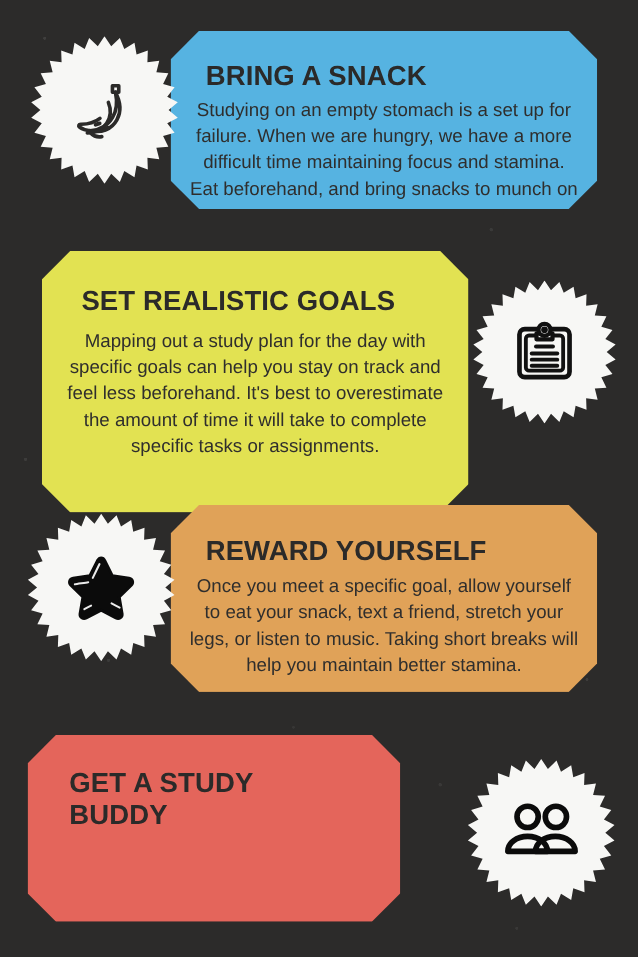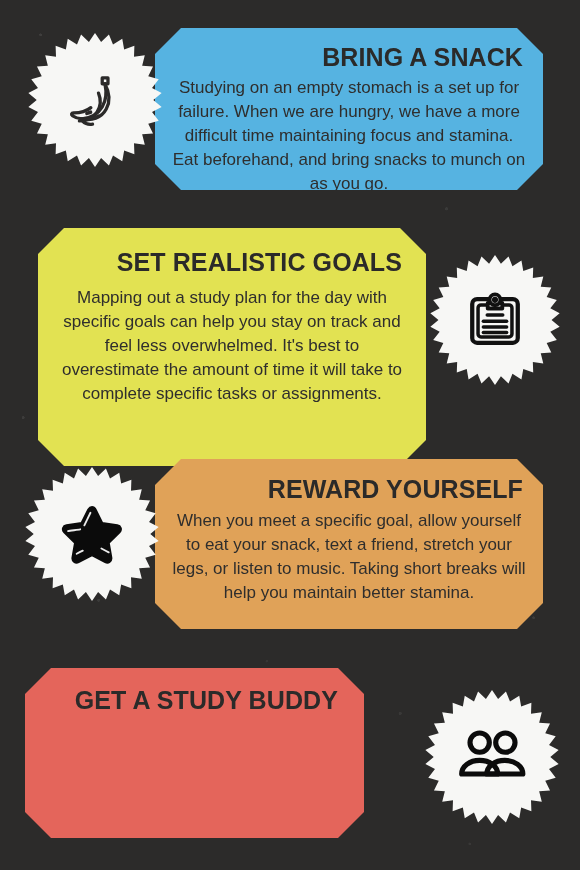"BRING A SNACK" .card-title { margin: 4px -> 16px; text-align: right -> left }
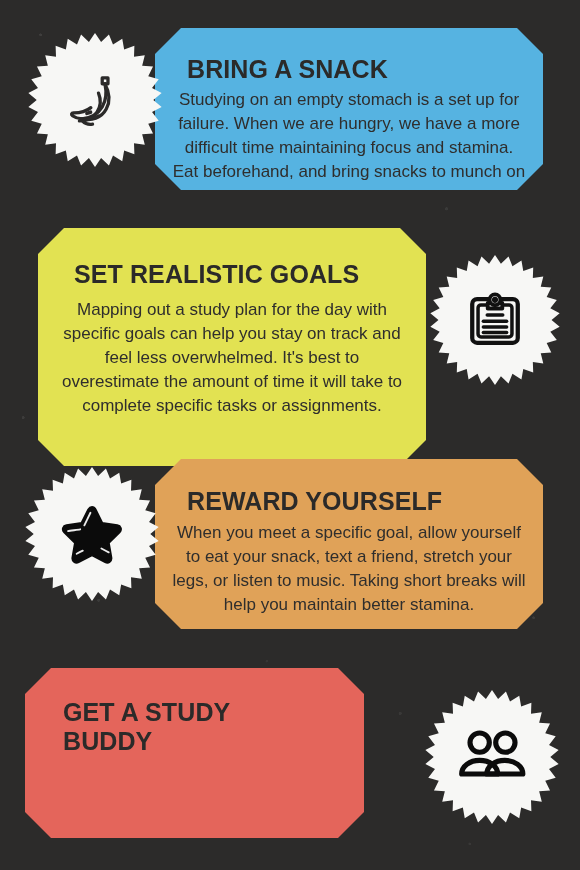"Mapping out a study plan" p.card-body { text: overwhelmed -> beforehand }
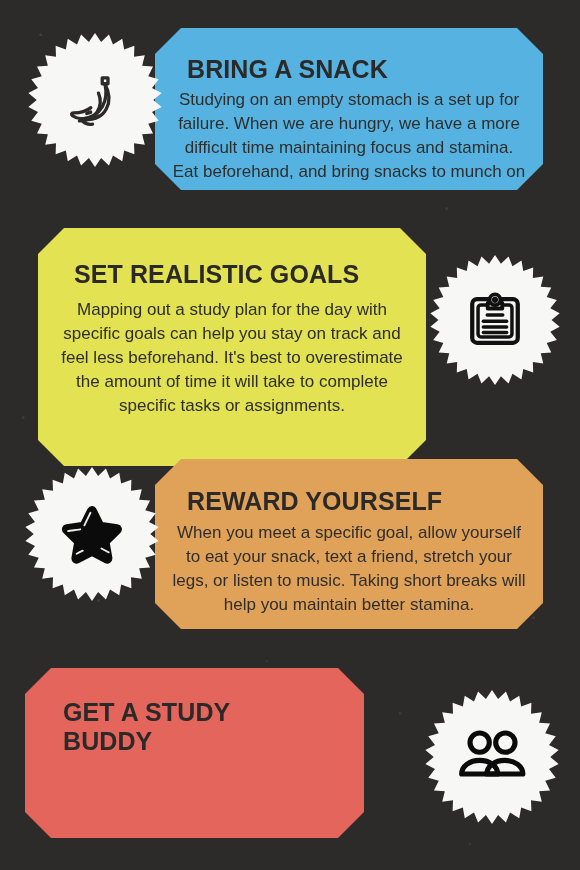"When you meet a specific" p.card-body { text: When -> Once }
